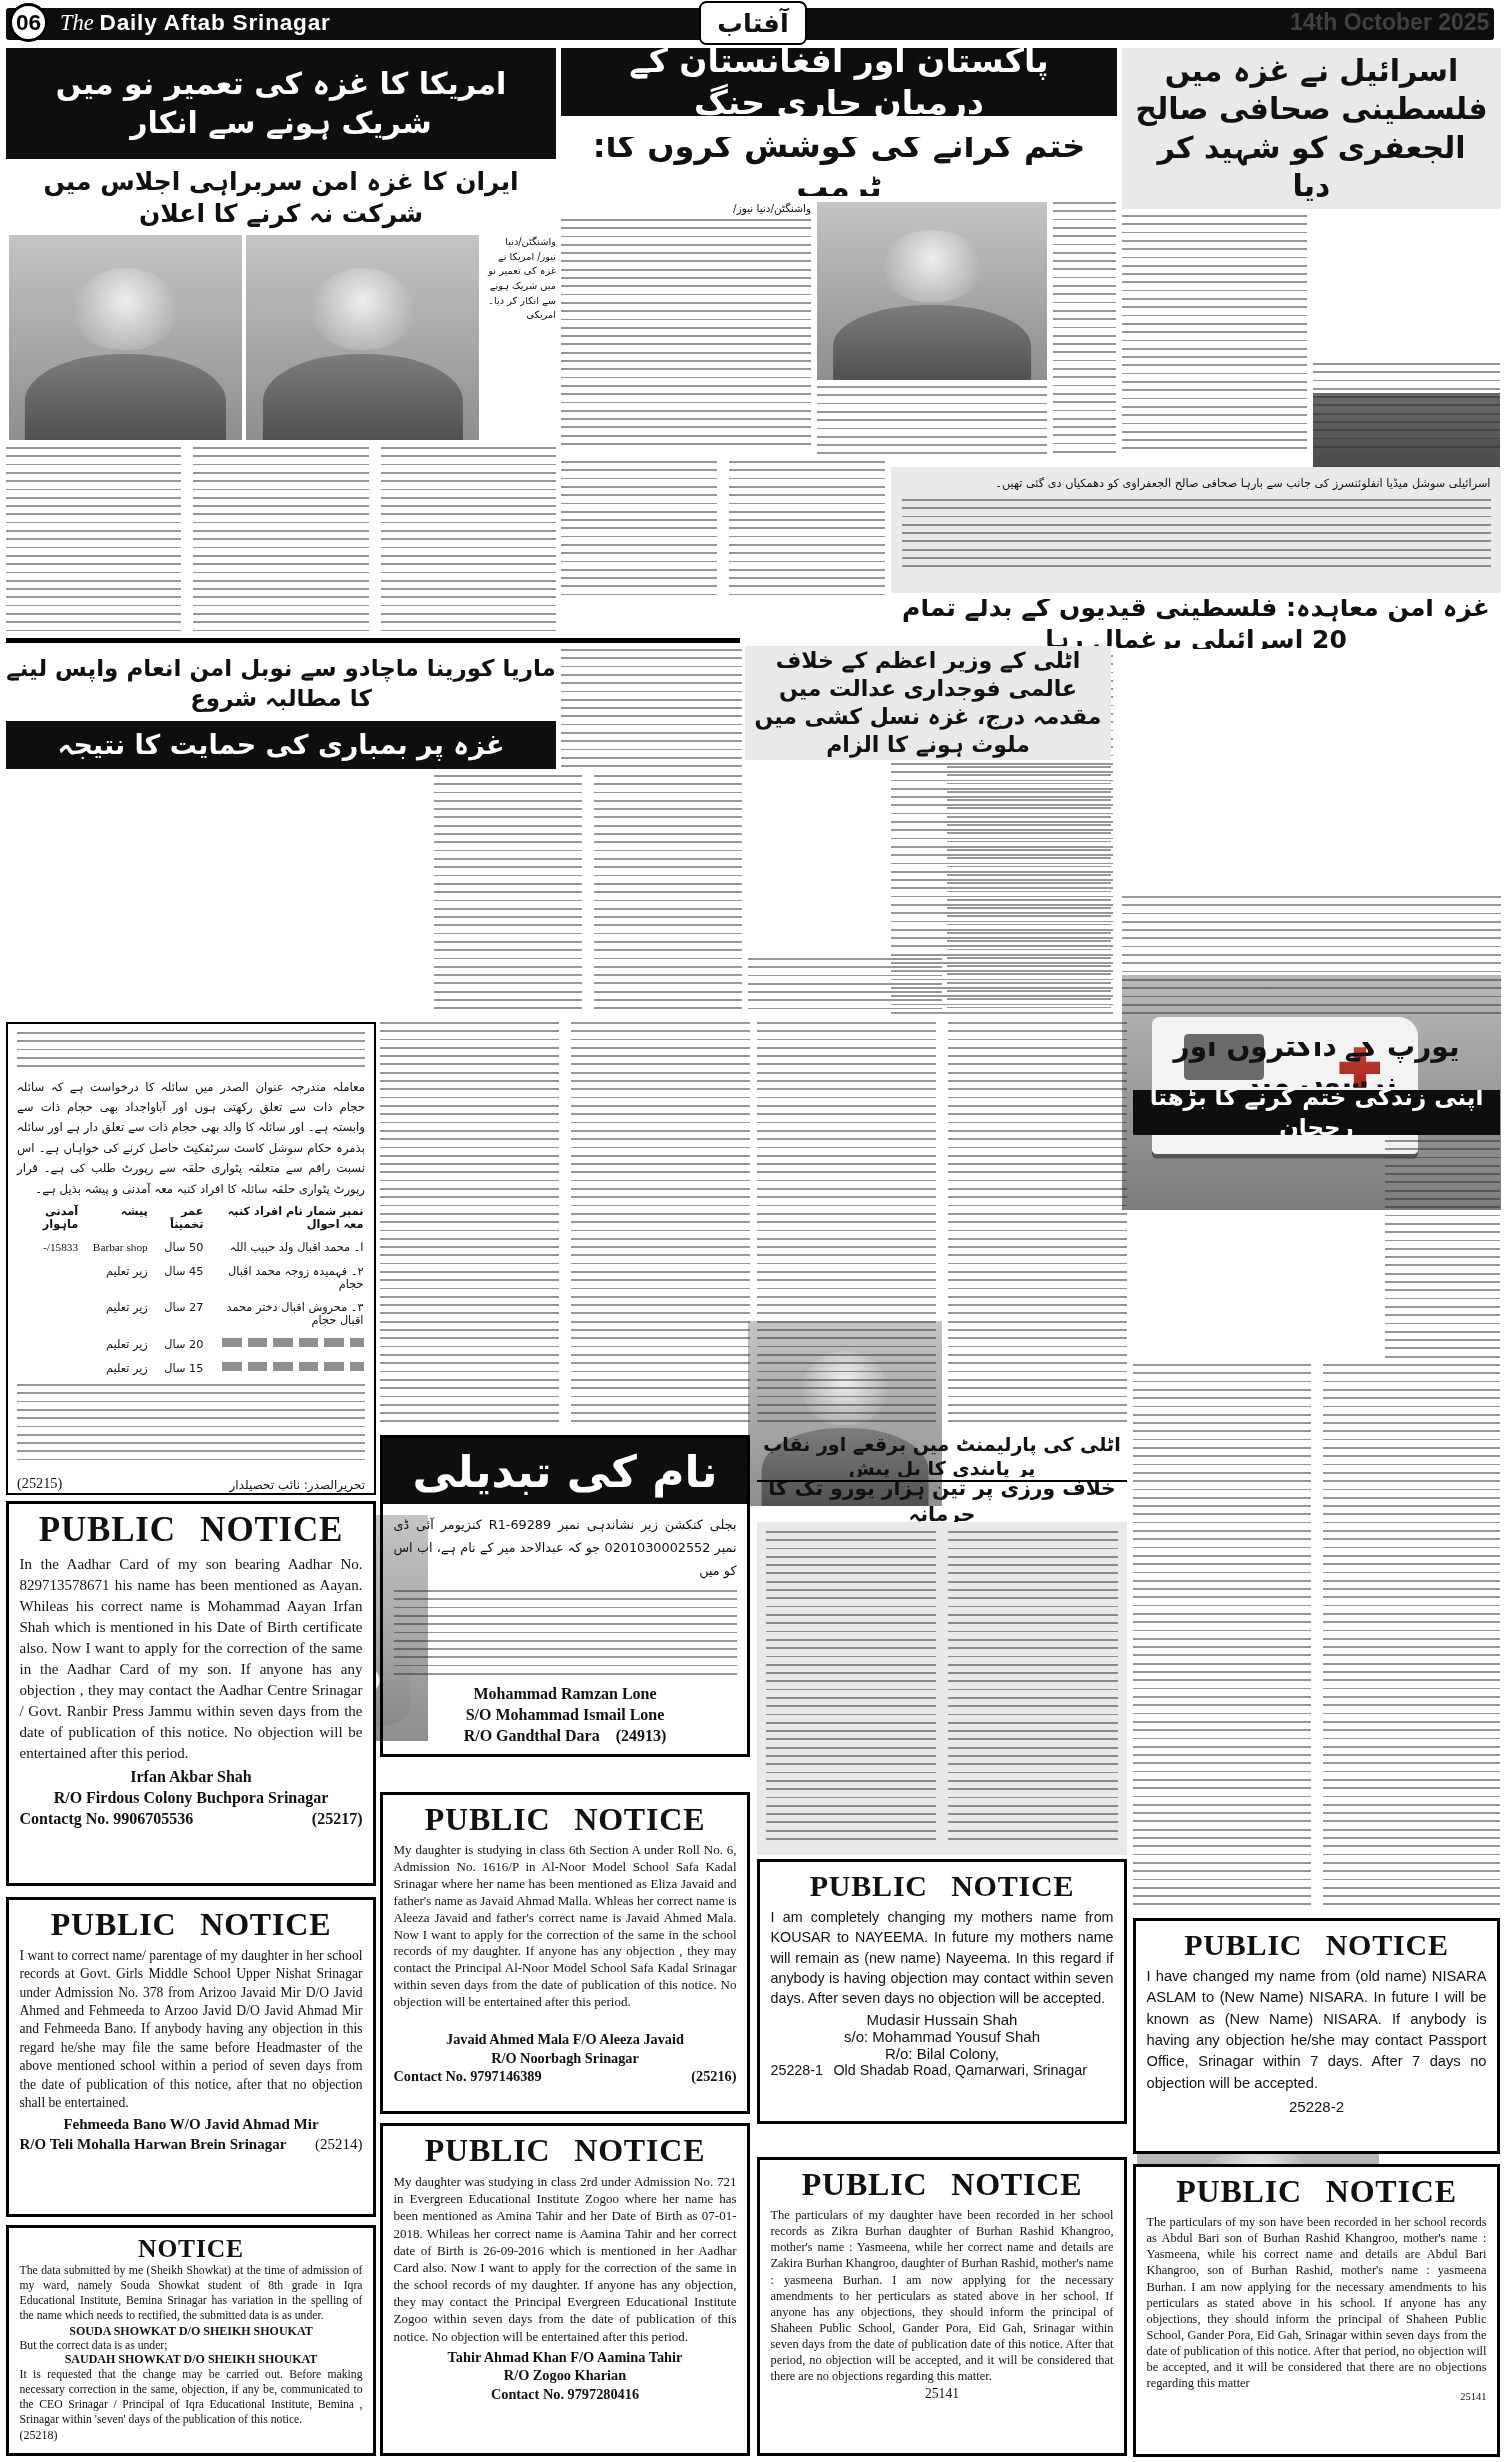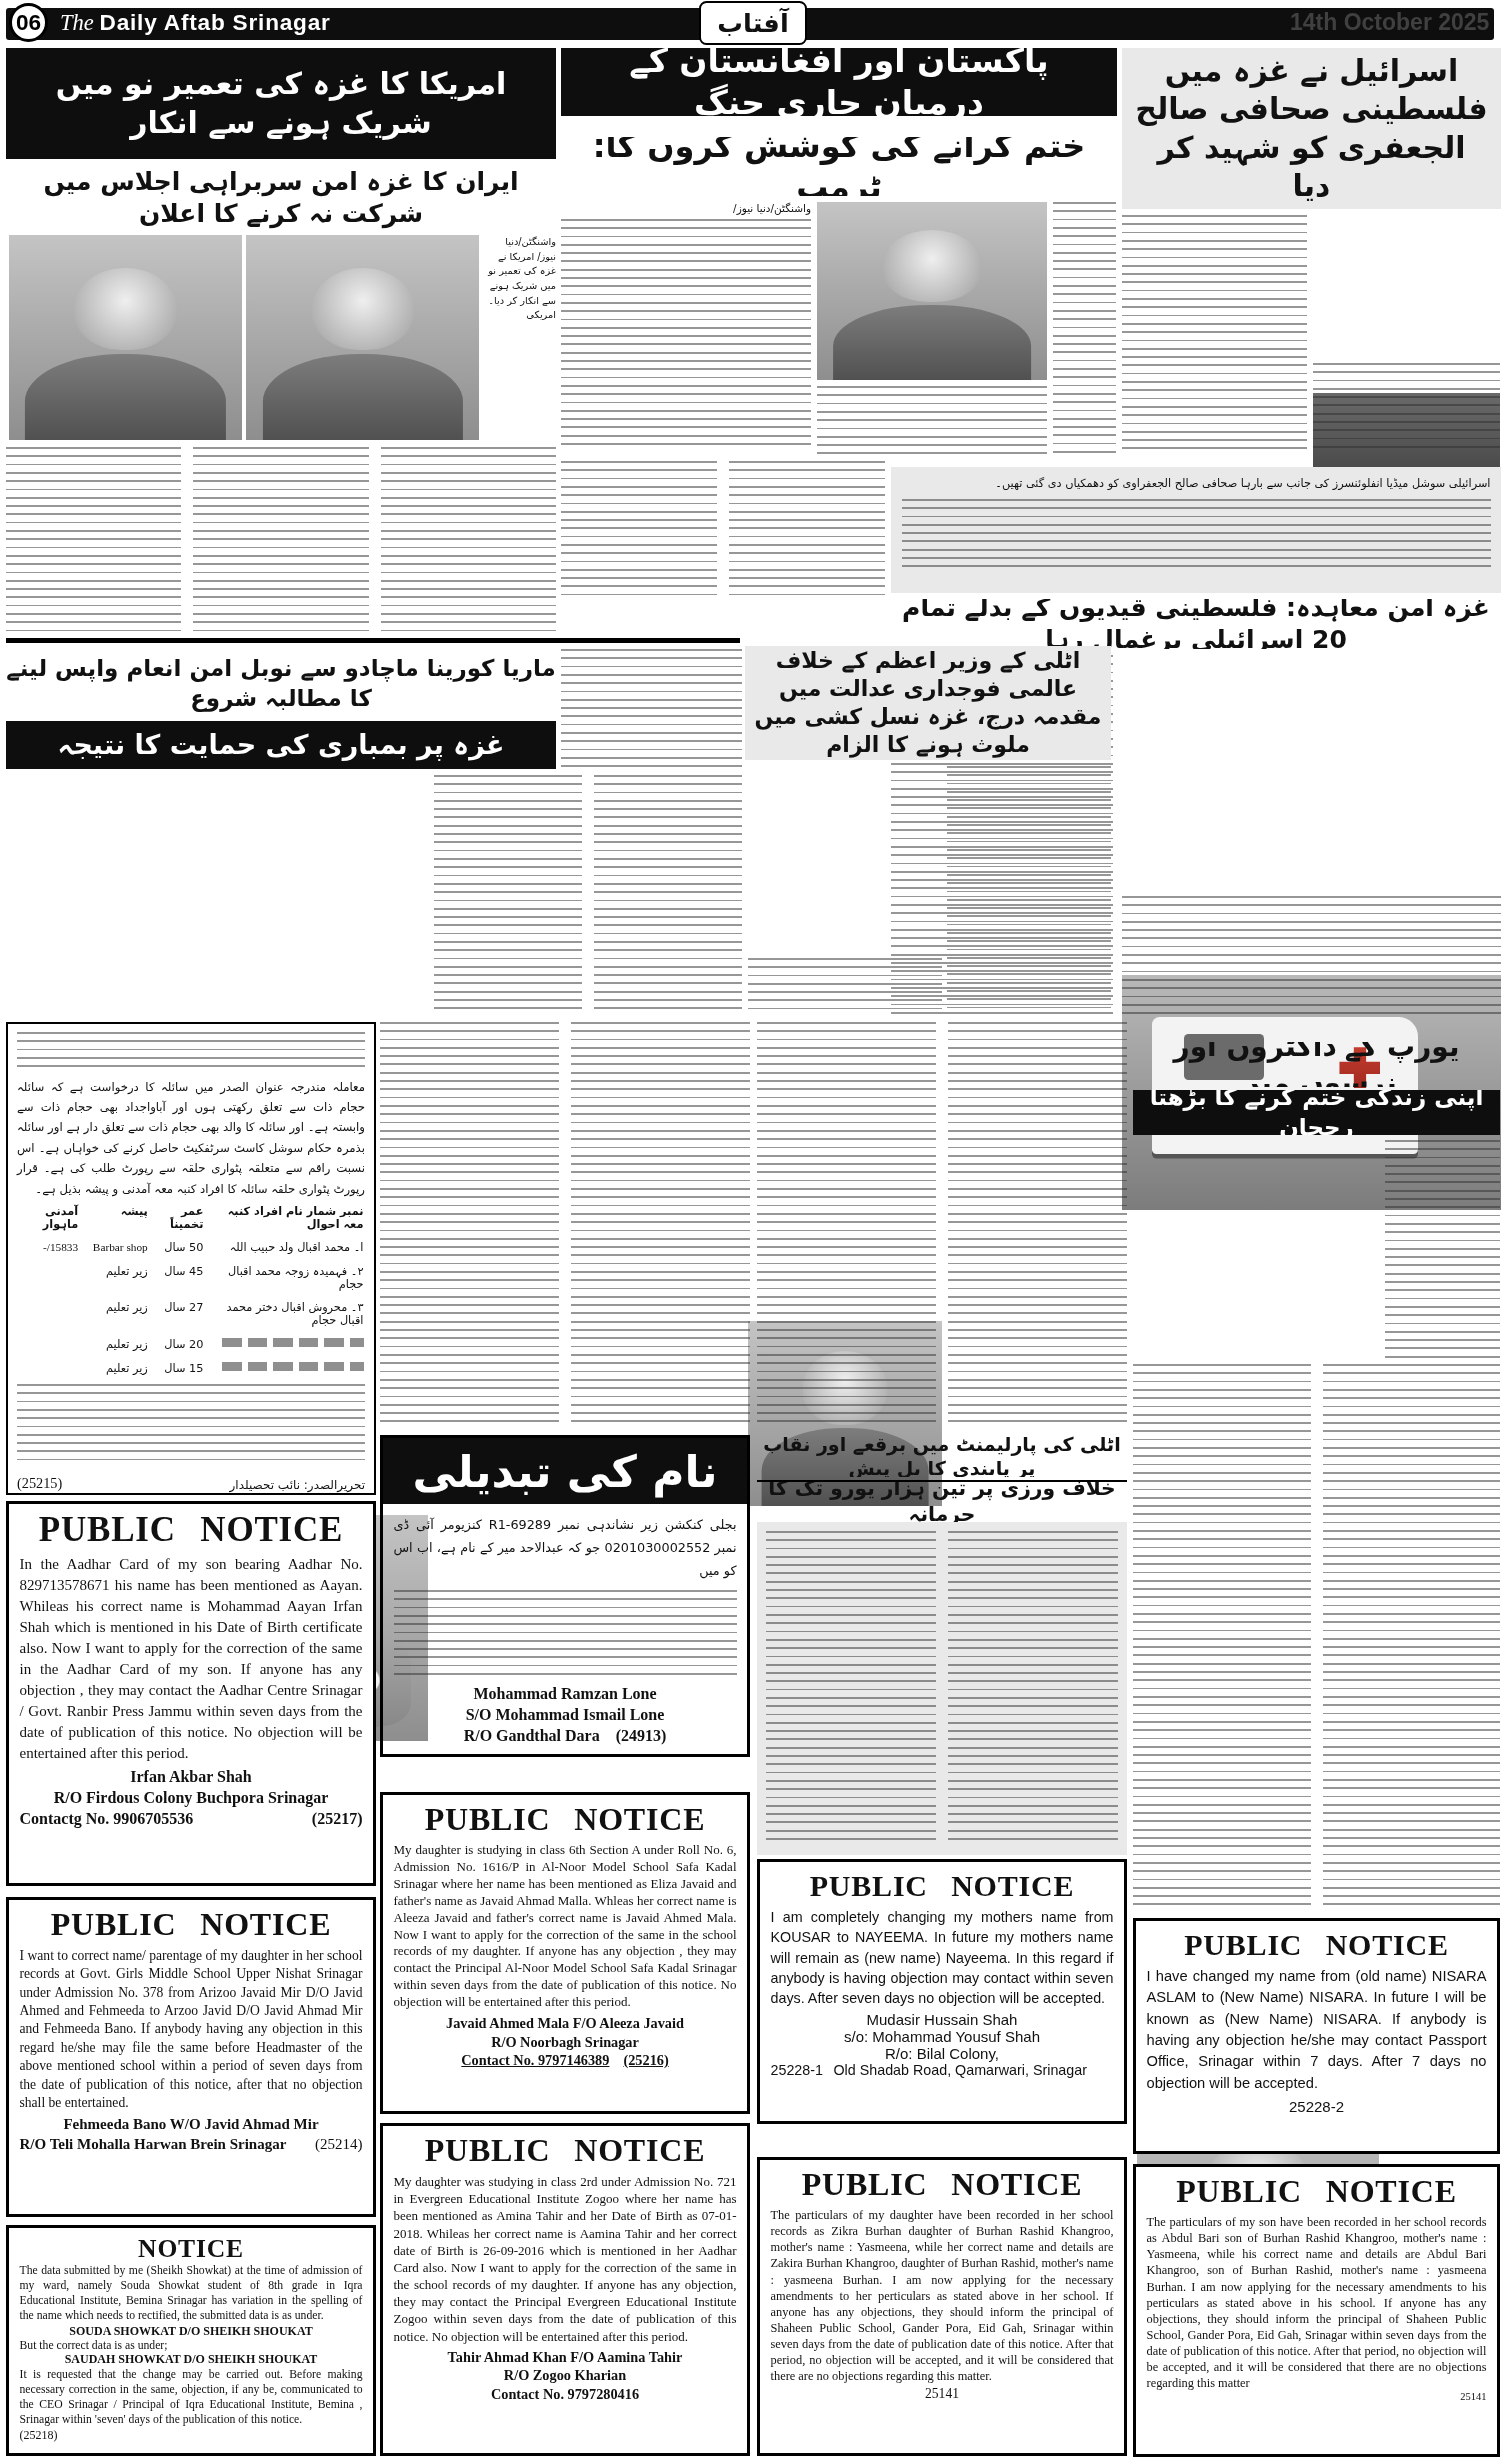"Javaid Ahmed Mala F/O Aleeza" div.nsig { margin-top: 3px -> 19px }
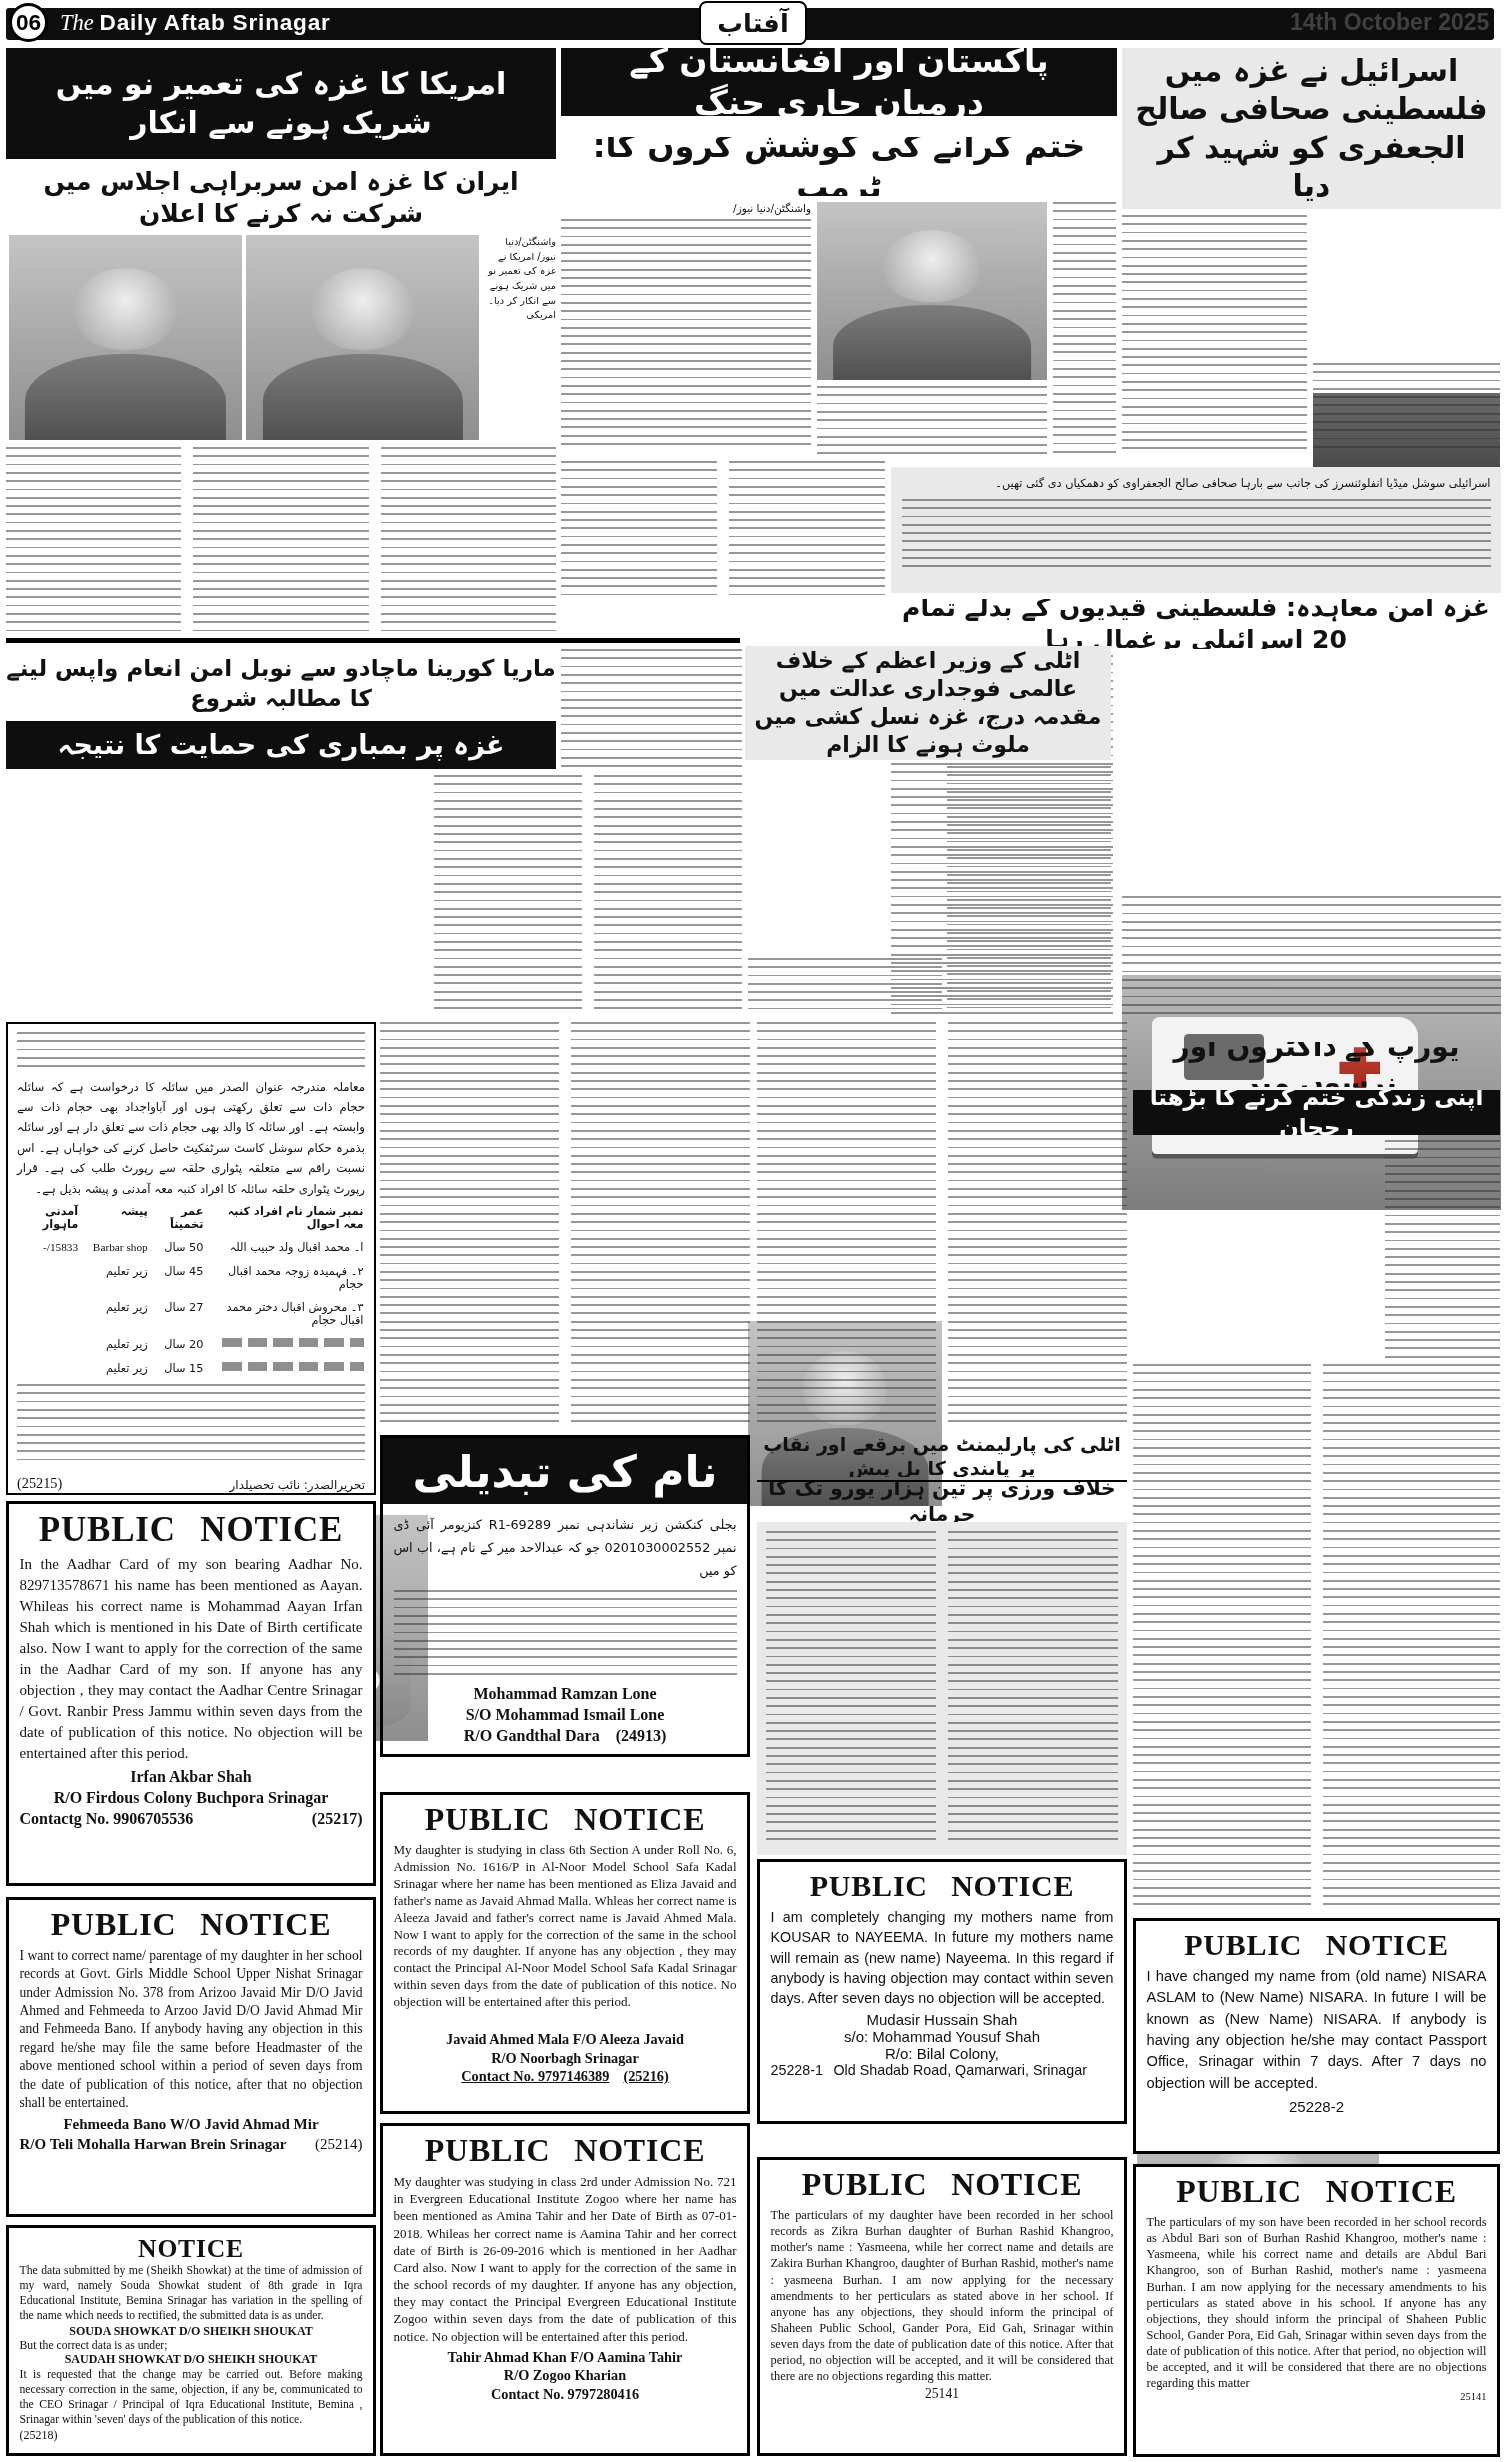"Contact No. 9797146389" div.nsig { justify-content: center -> space-between; text-decoration: underline -> none }
